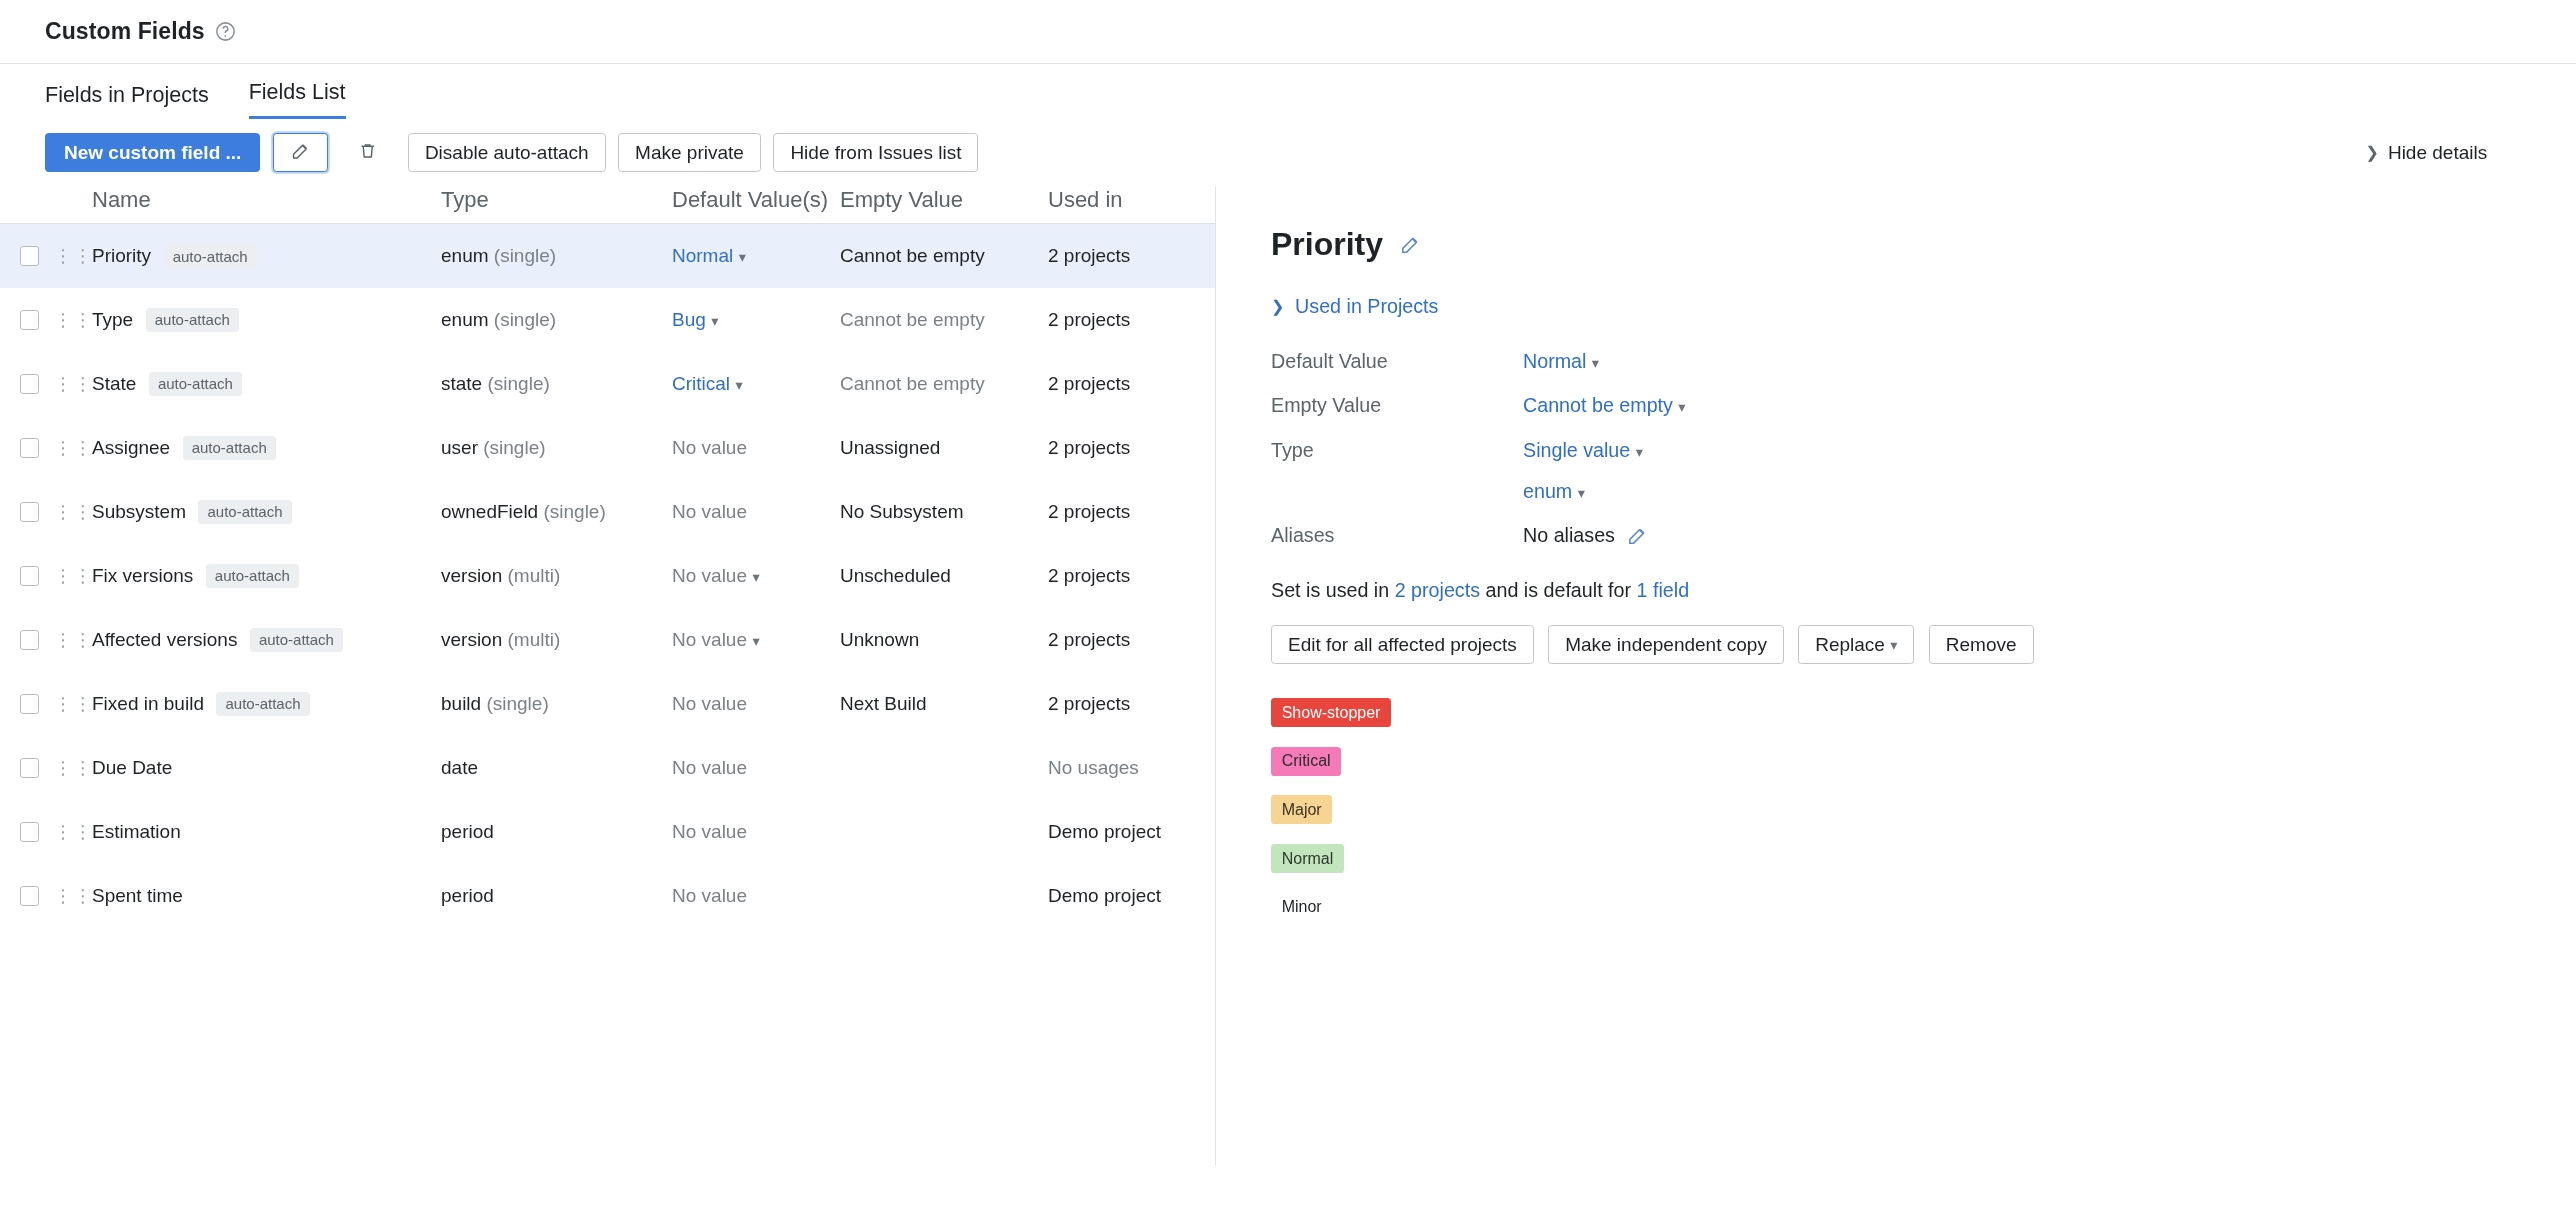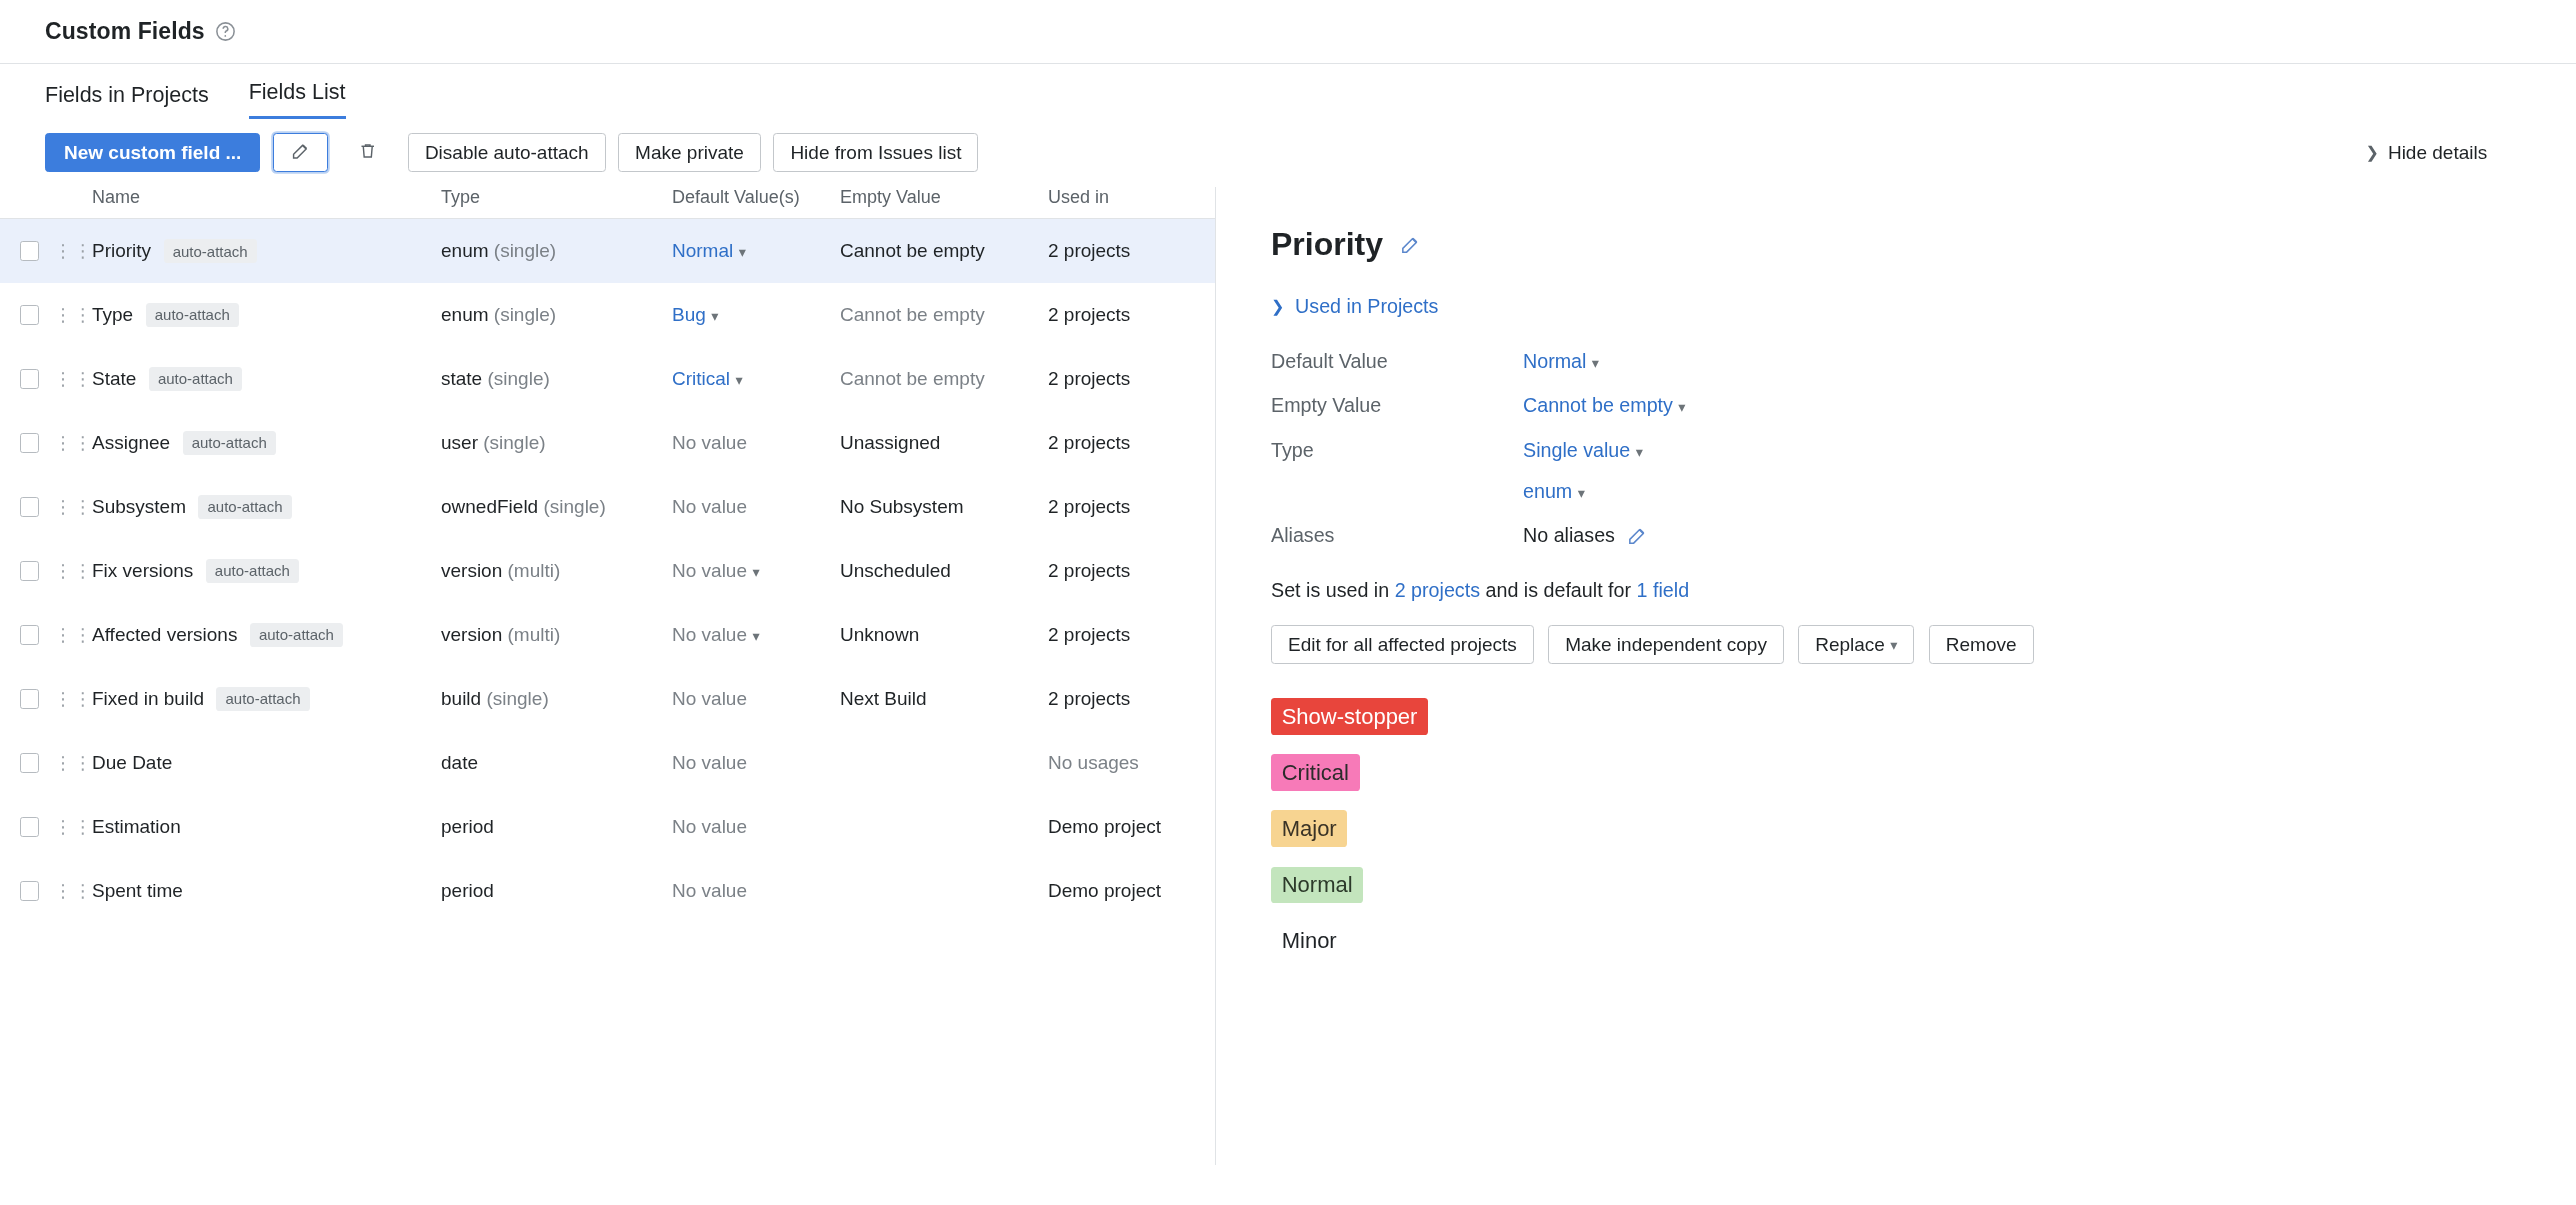"Name" table.fields th { font-size: 18px -> 22px }
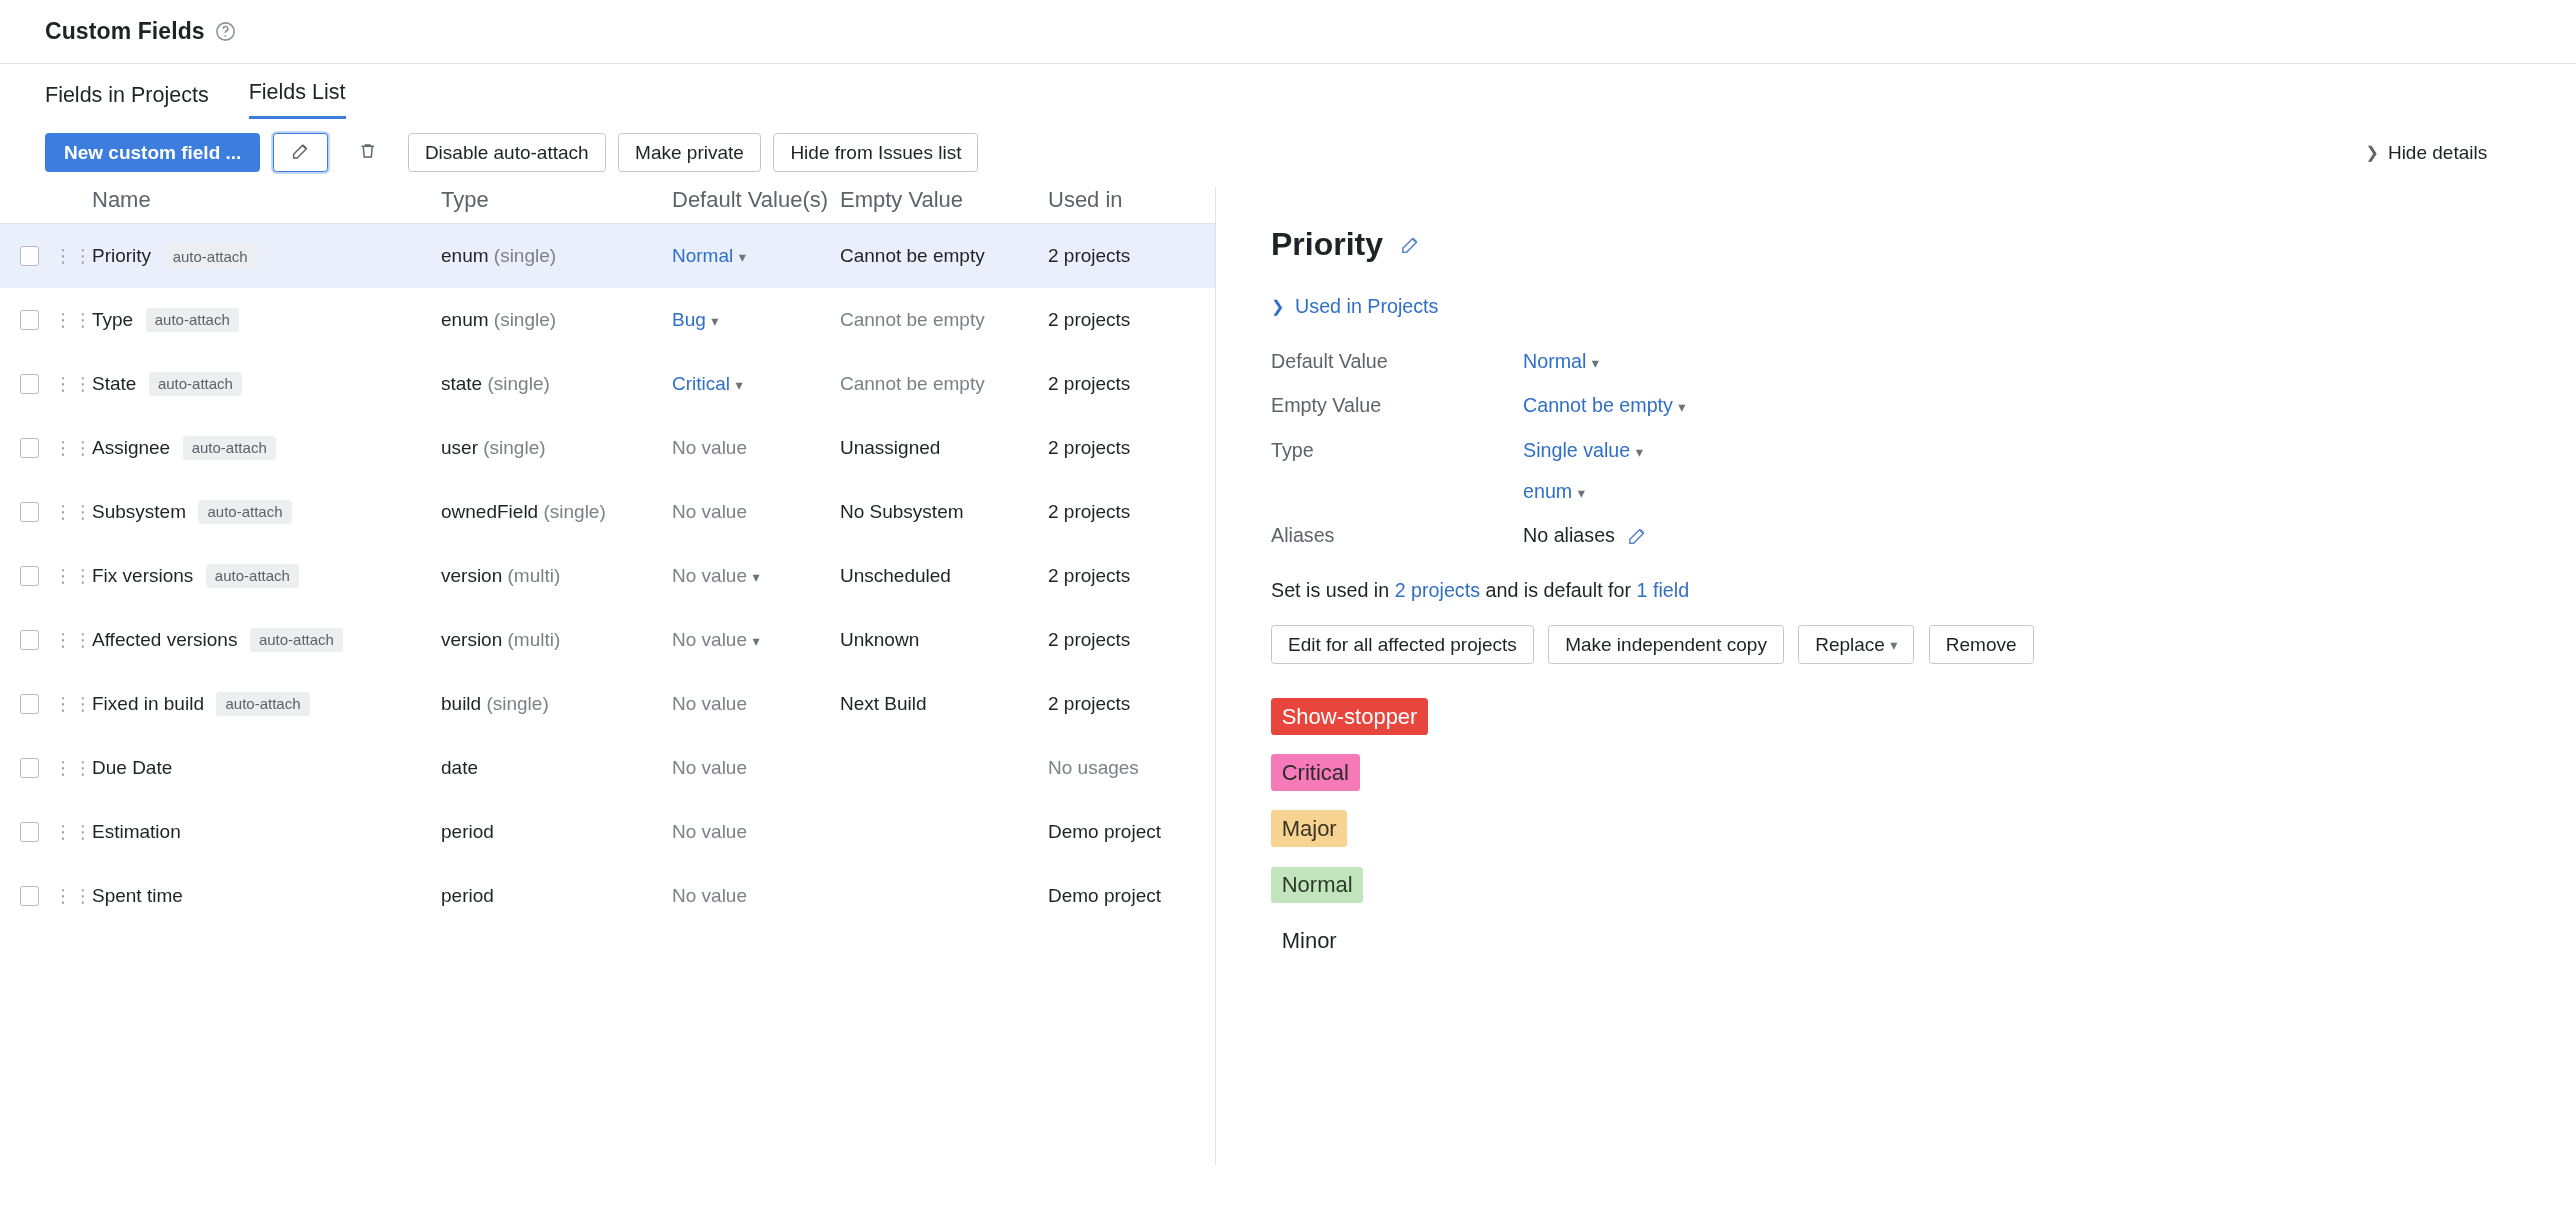"Show-stopper" .value-chip { font-size: 22px -> 16px }
